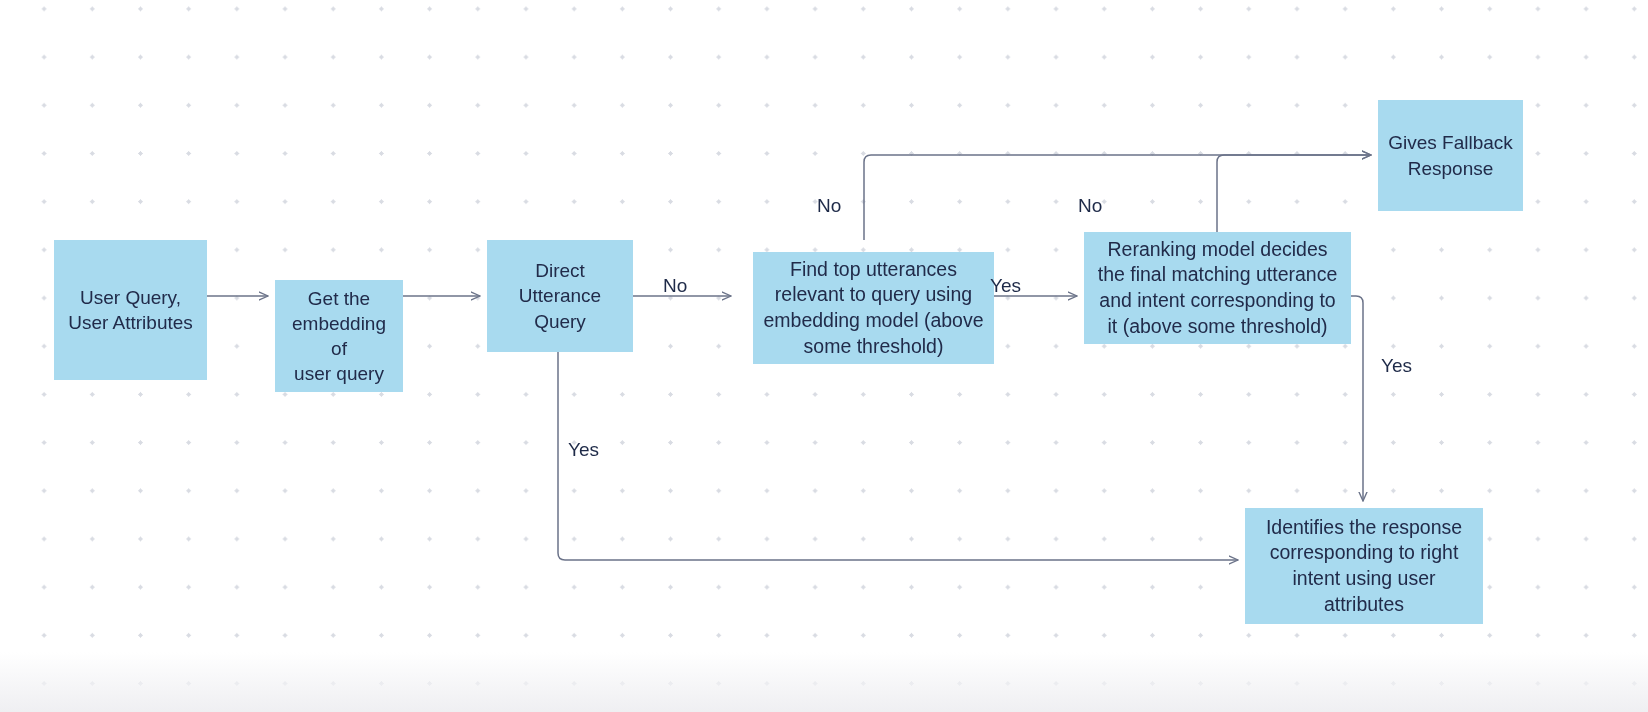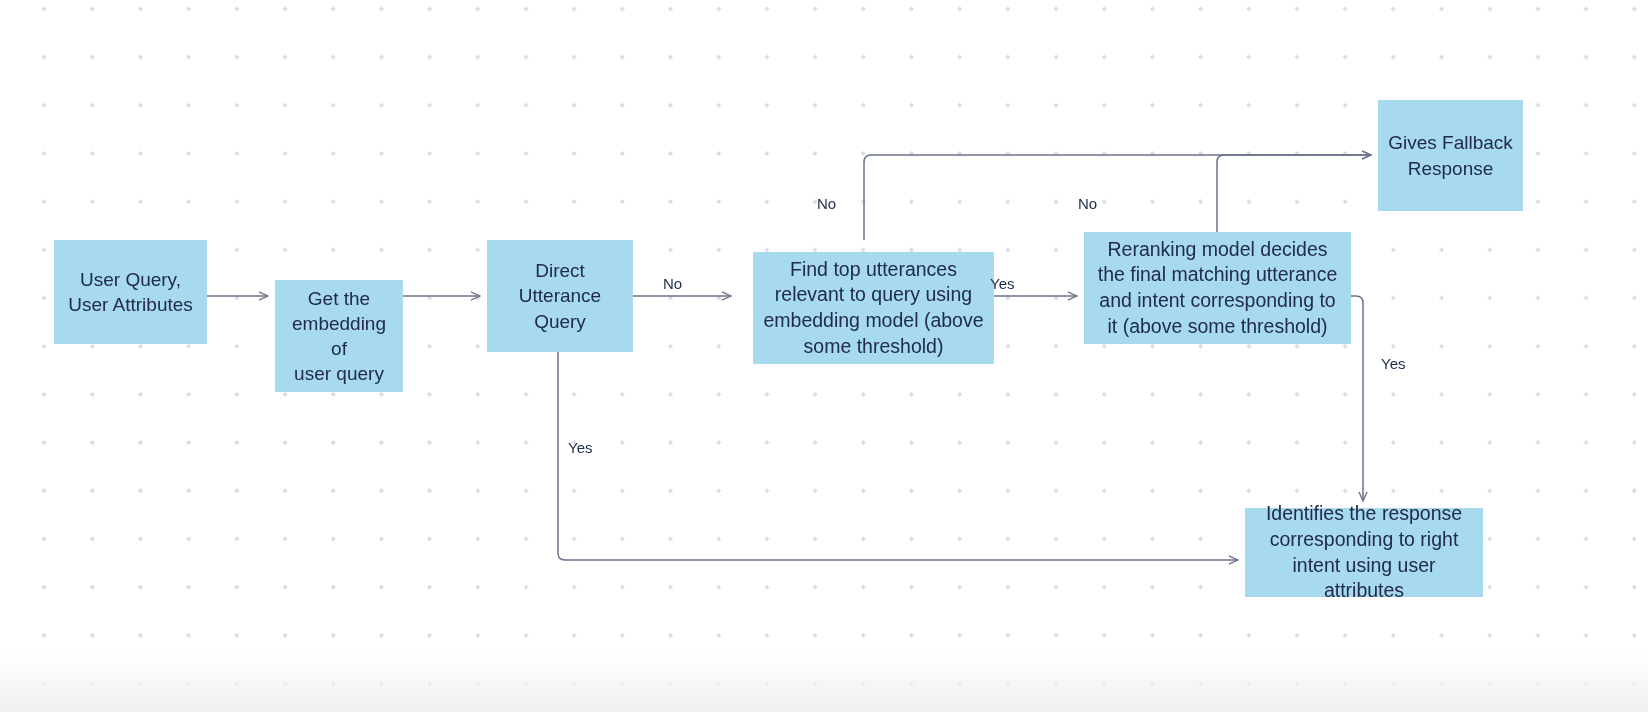"No" .edge-label { font-size: 15px -> 19px }
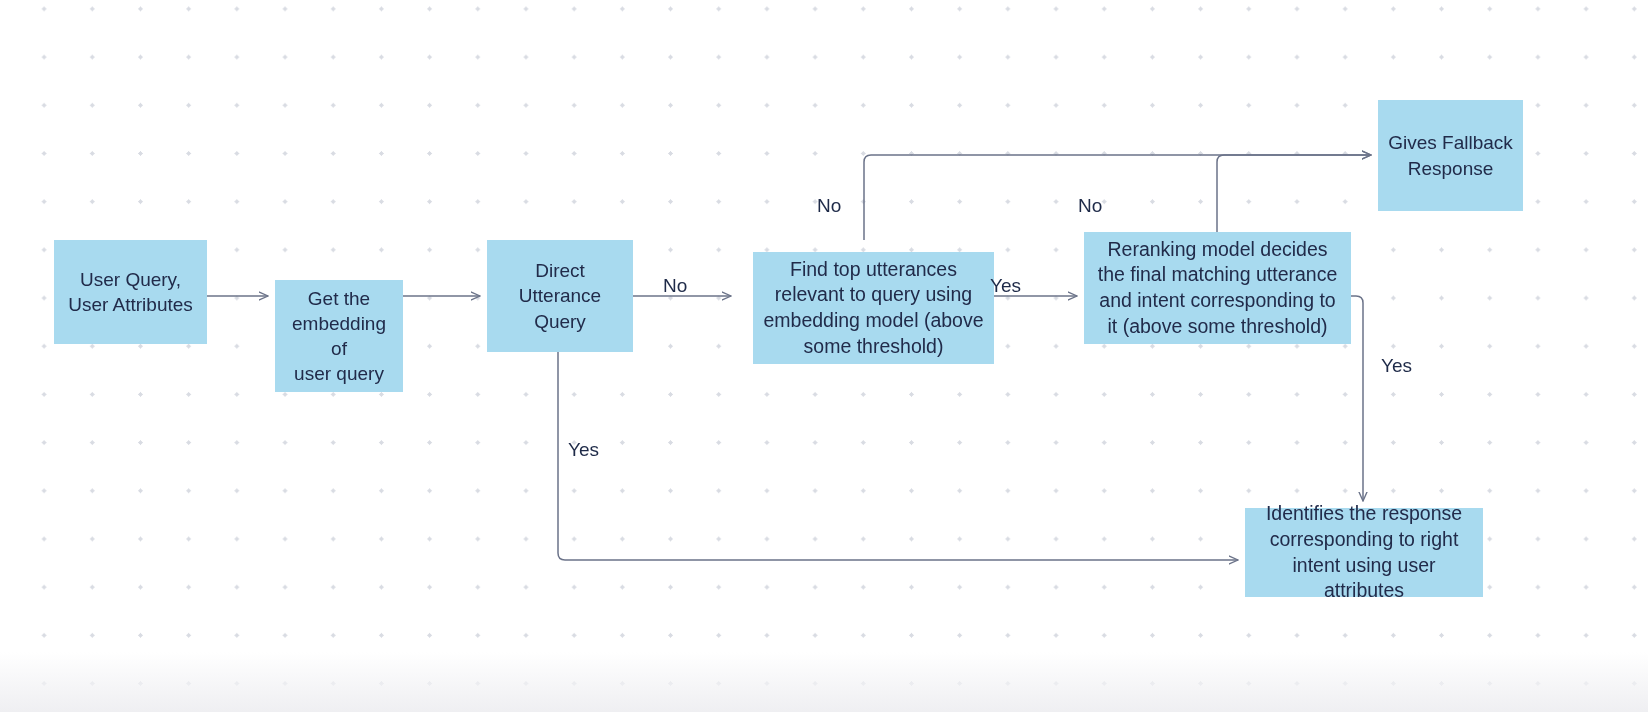"User Query," div.node { height: 104px -> 140px }
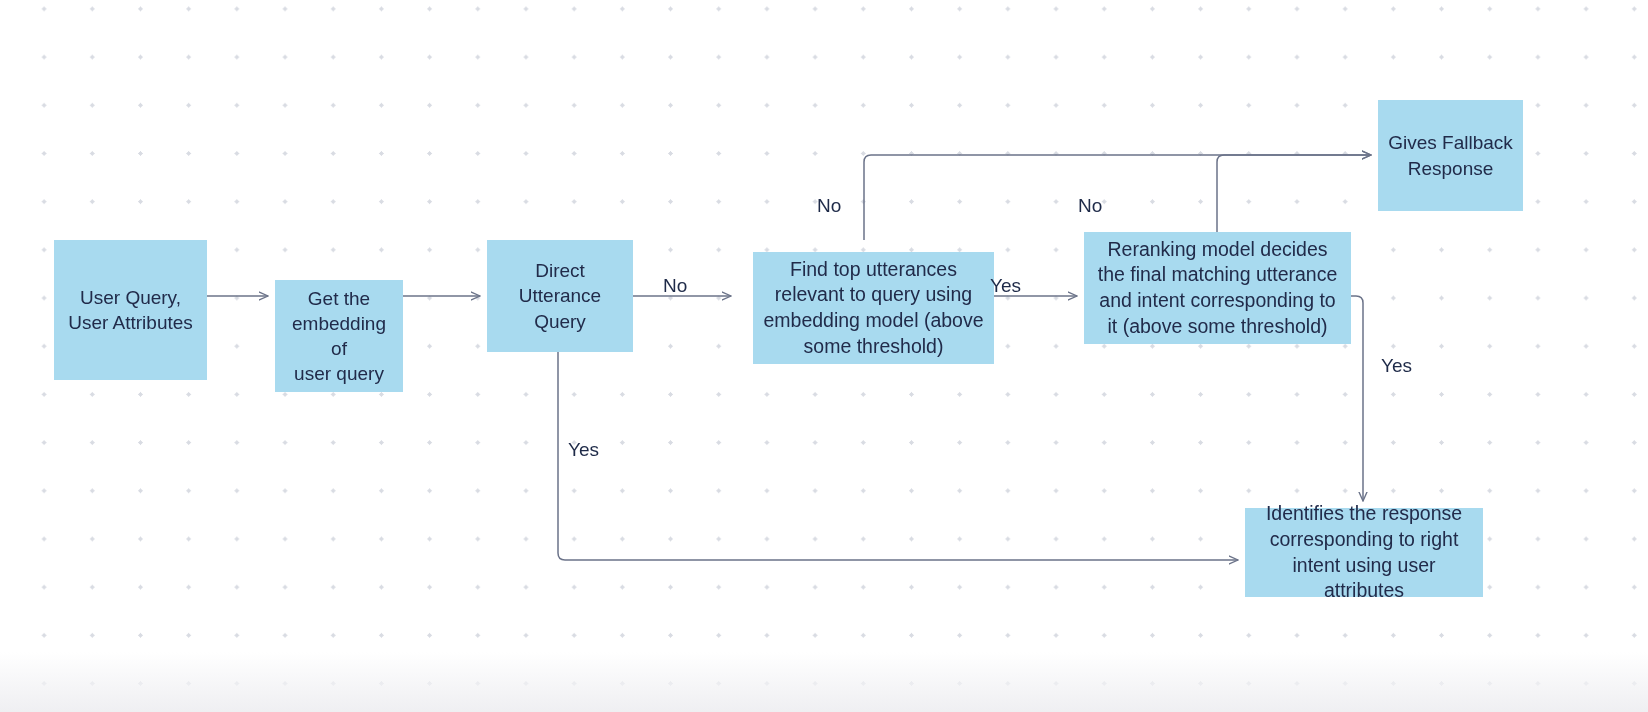"Identifies the response corresponding to" div.node { height: 89px -> 116px }
